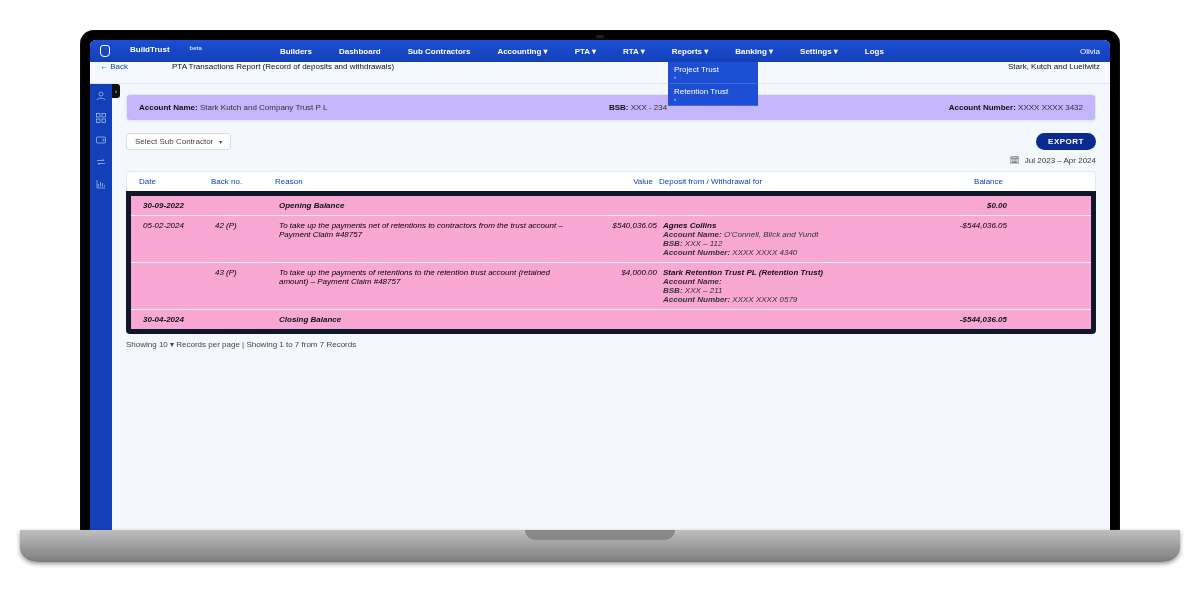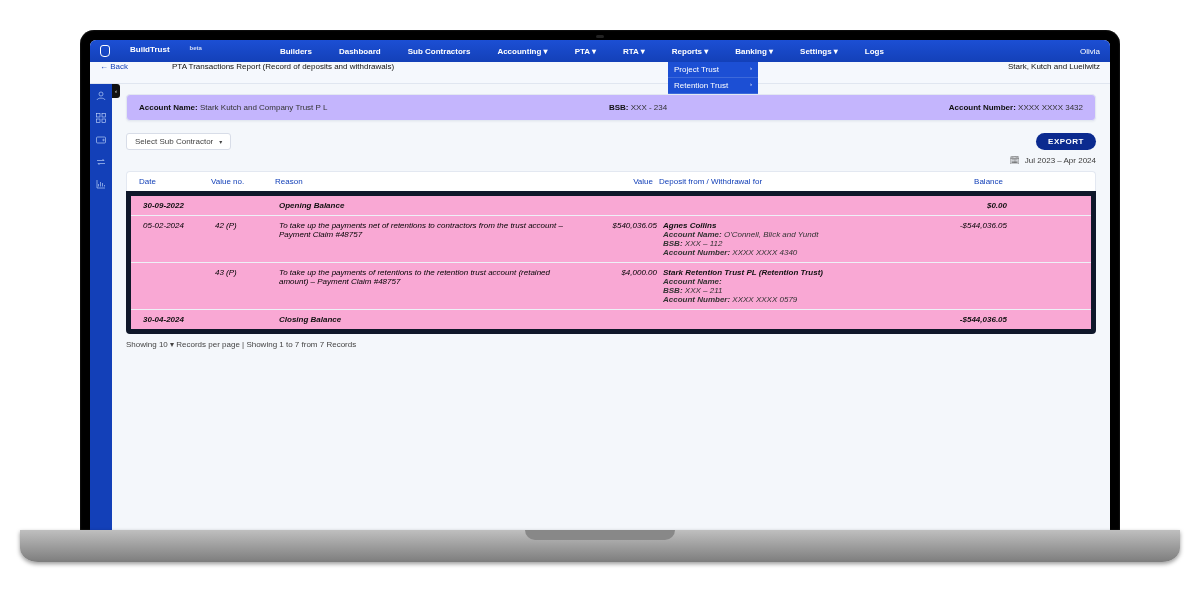"Project Trust" .pta-dropdown div { flex-direction: none -> column }
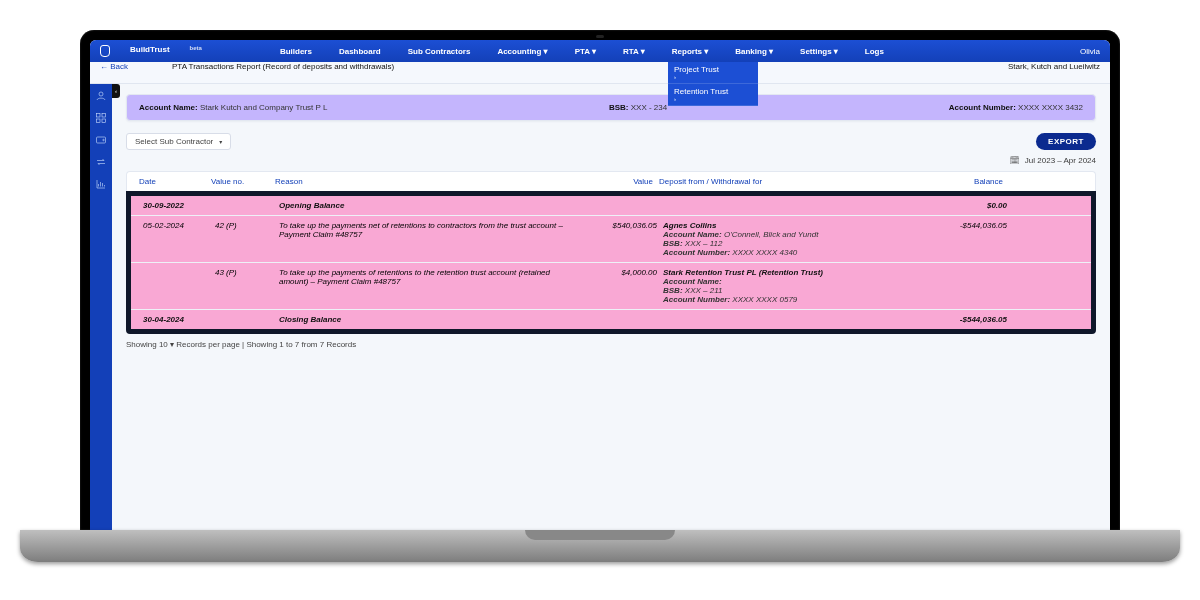"Value no." span { text: Value -> Back }
